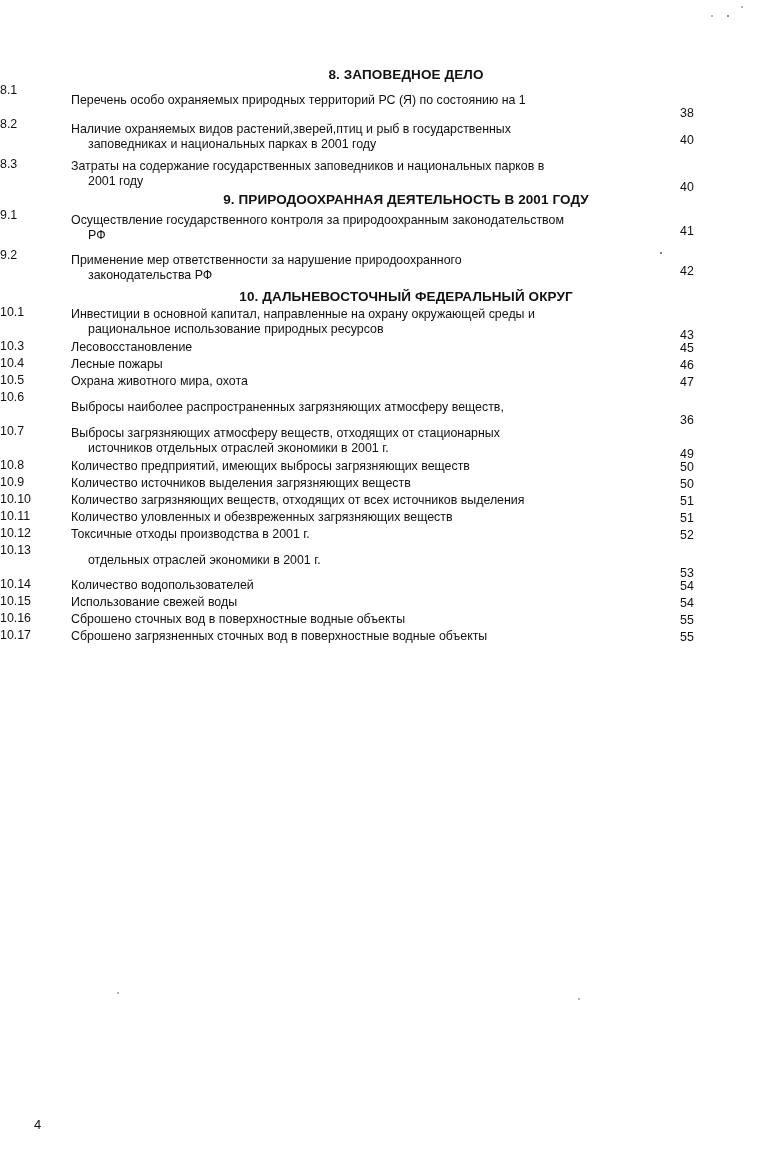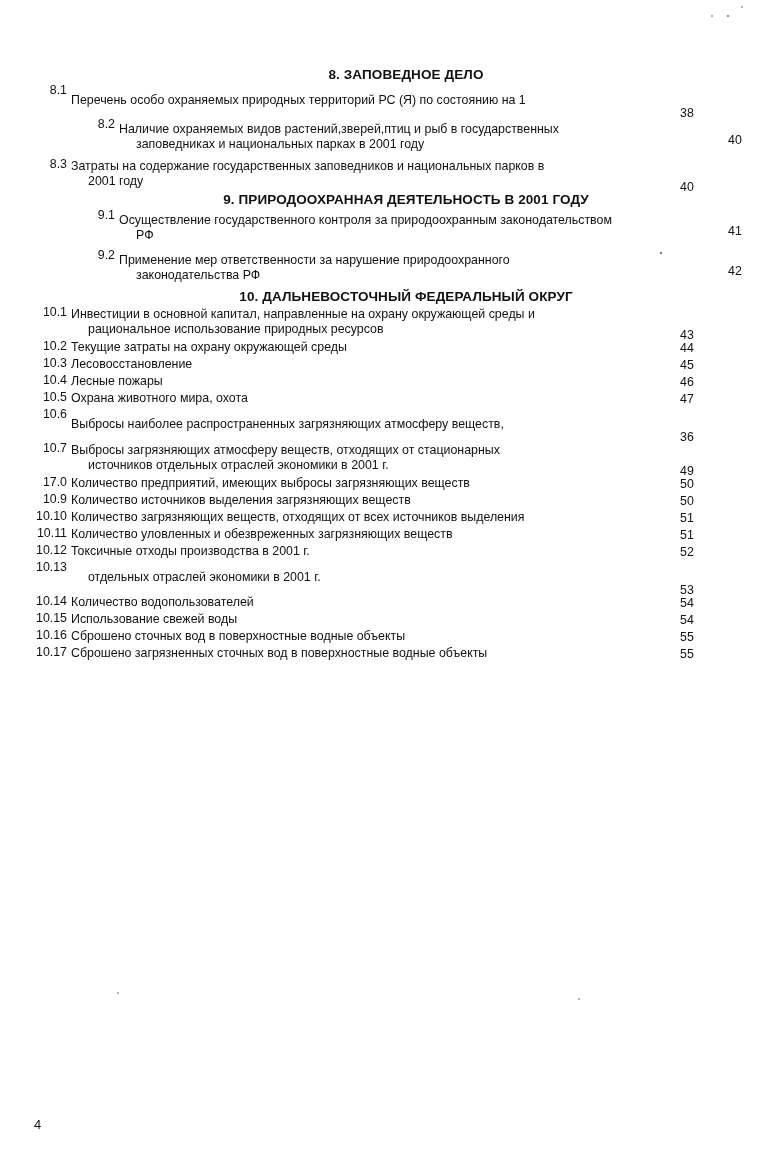"8.1" .entry .num { text-align: right -> none }
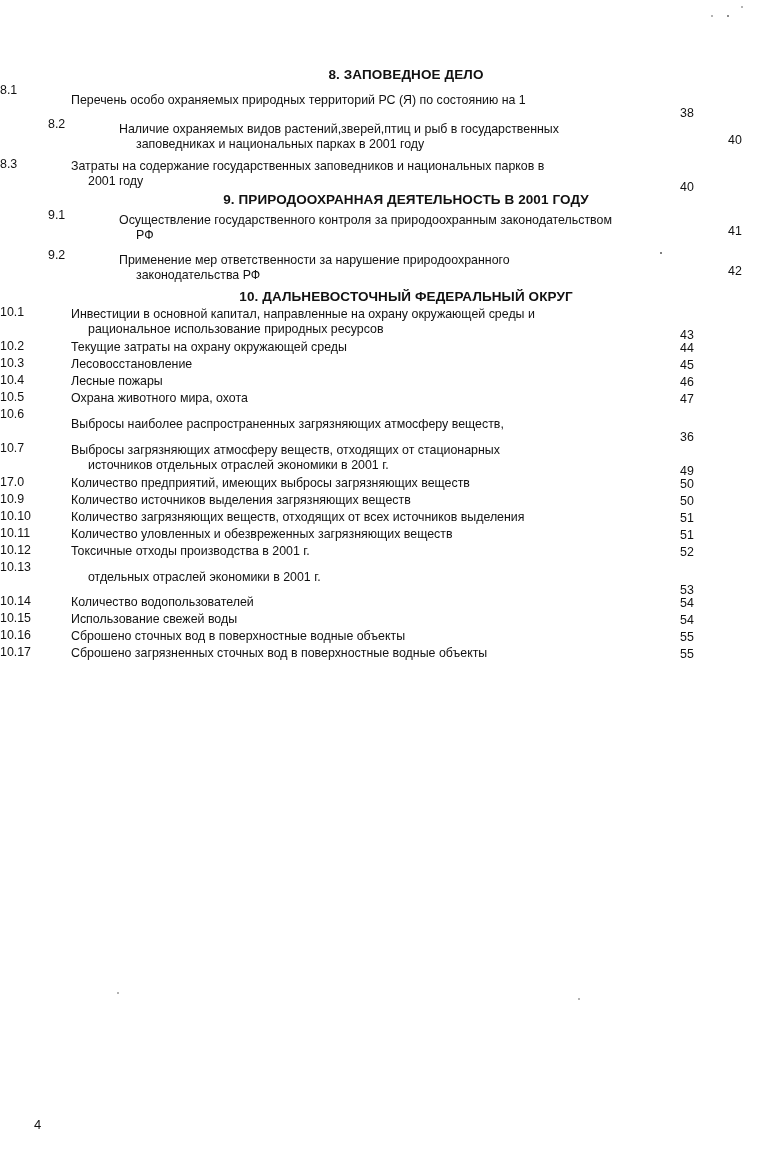"8.2" .entry.two-line.tall { margin-left: 48px -> none }
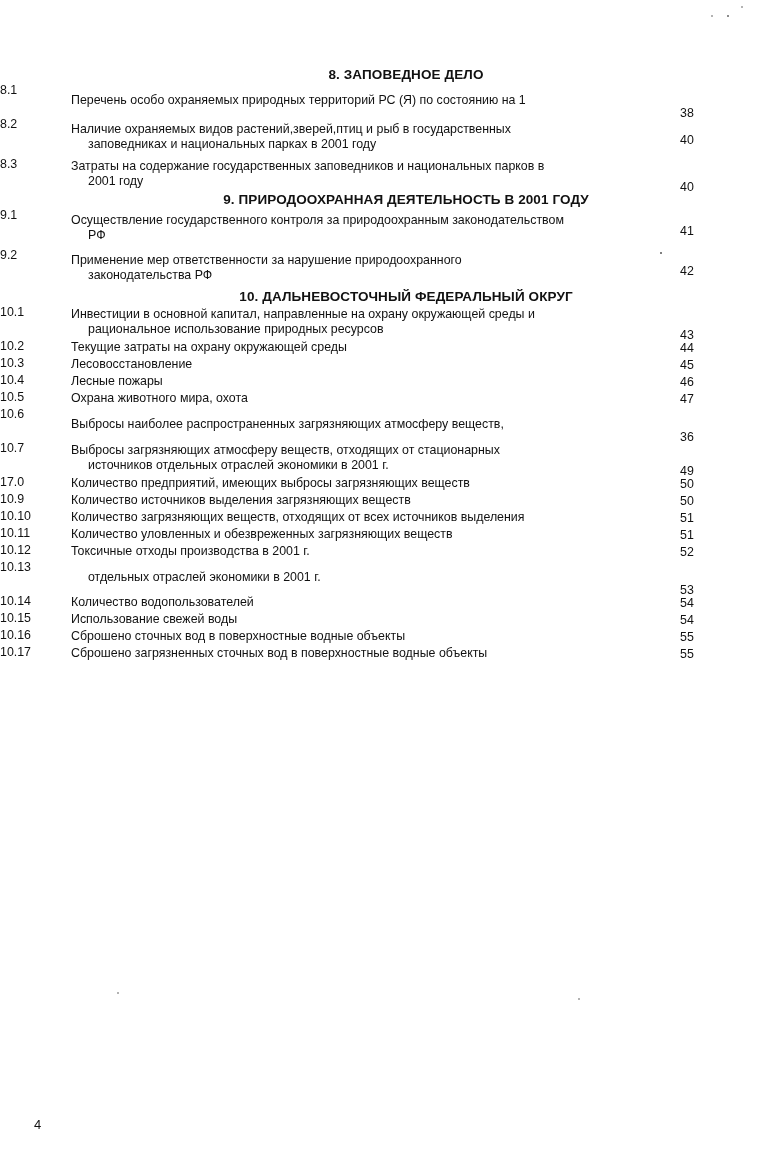"10.2" div.entry { html: <div> <span>10.2</span> <span>Текущие затраты на охрану окружающей среды</span> <span>44</span> </div> -> none }
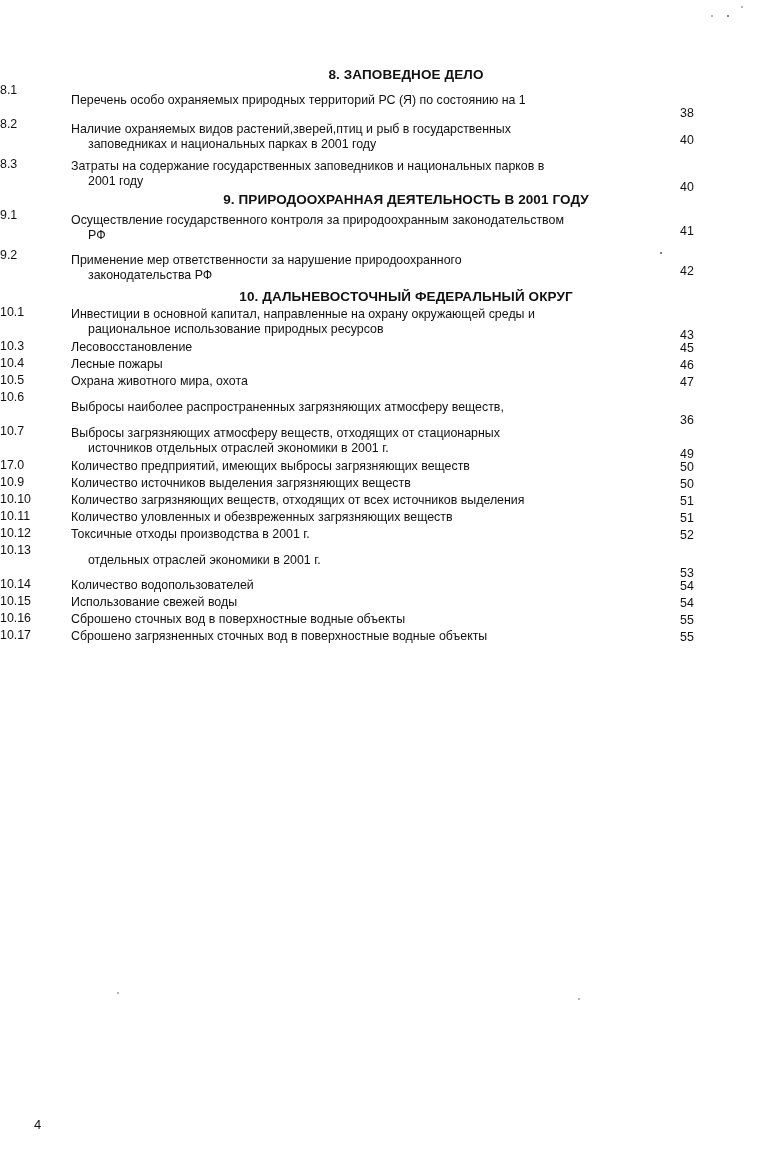"17.0" span.num { text: 17.0 -> 10.8 }
